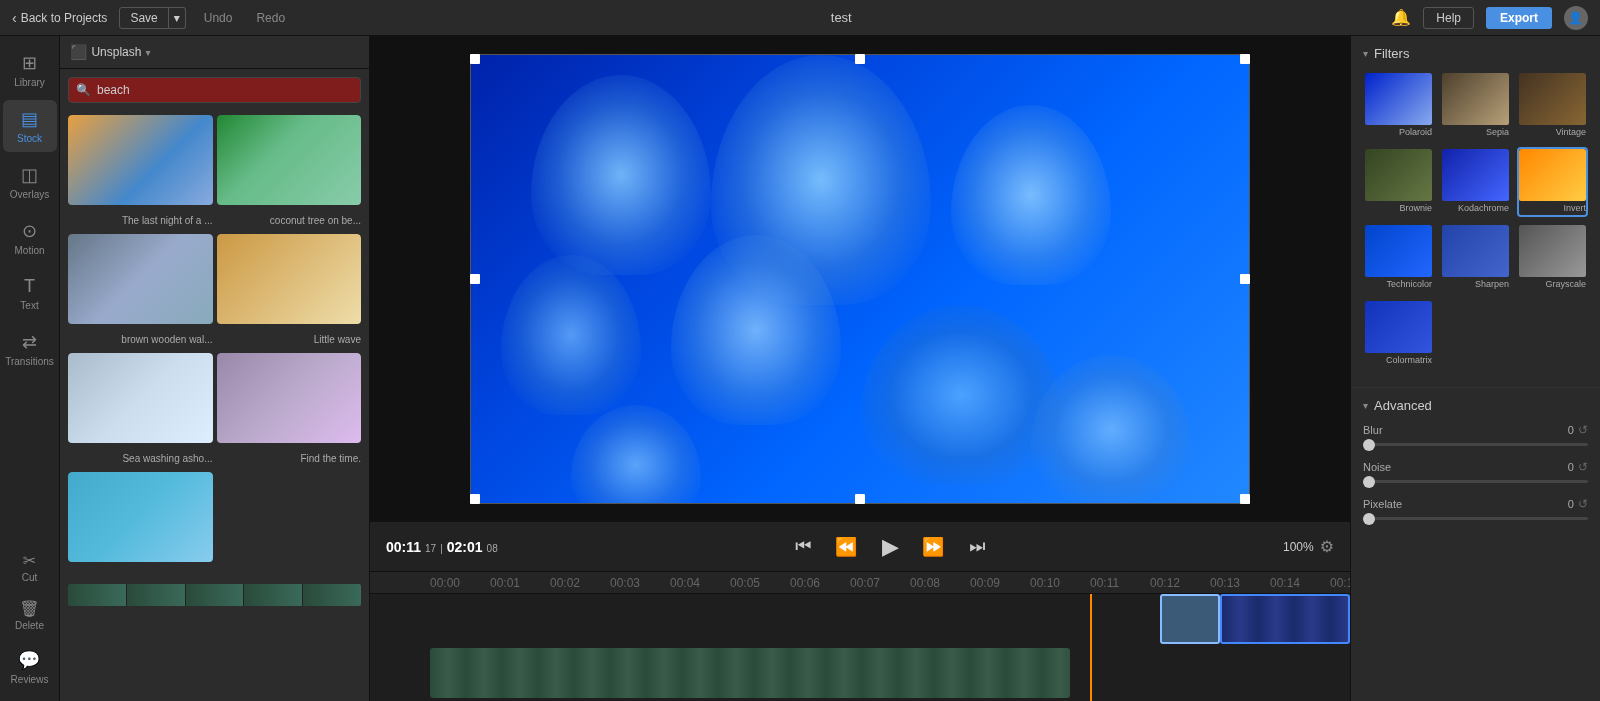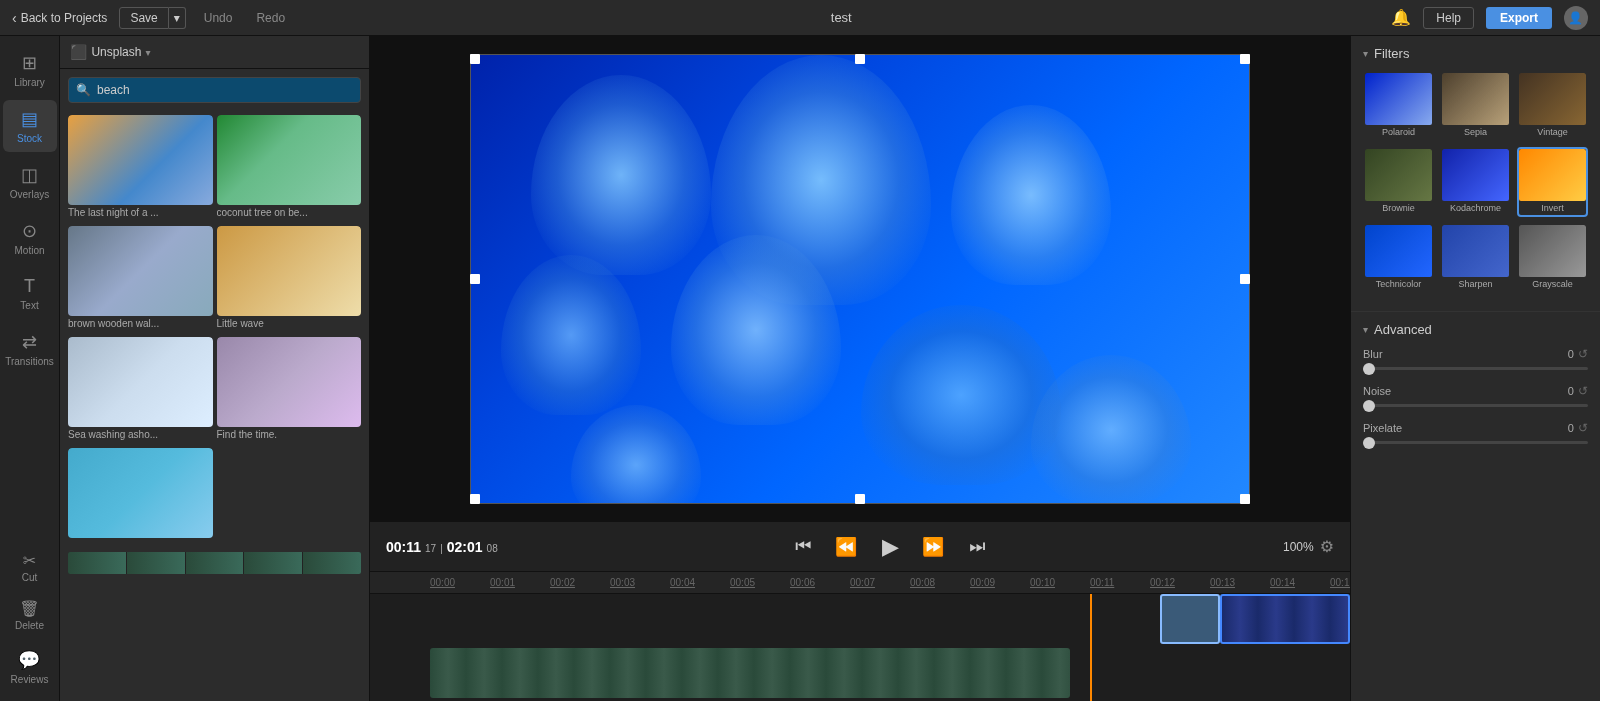"beach" .search-input { background: #0c4a6e -> #7f1d1d }
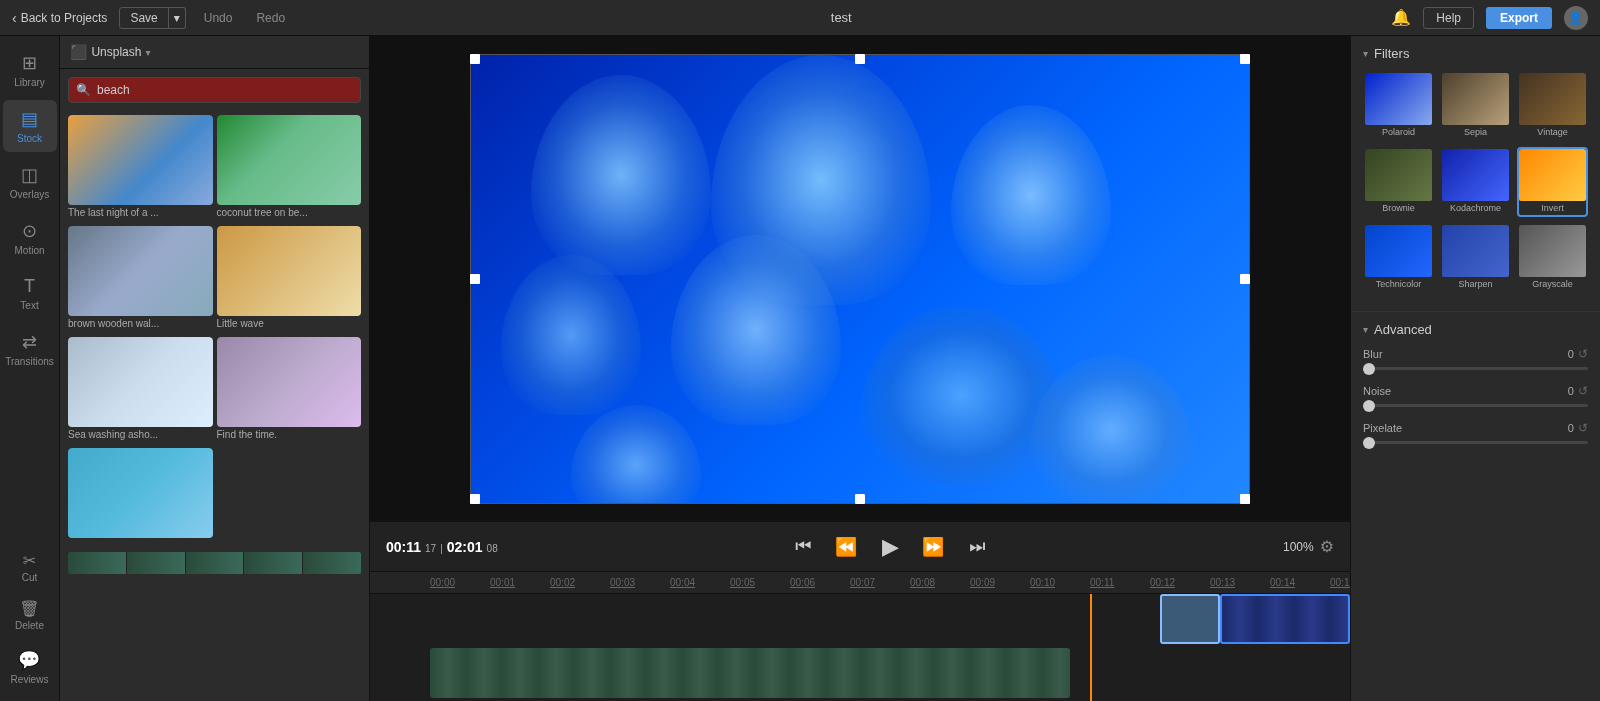"Polaroid" .filter-label { text-align: center -> right }
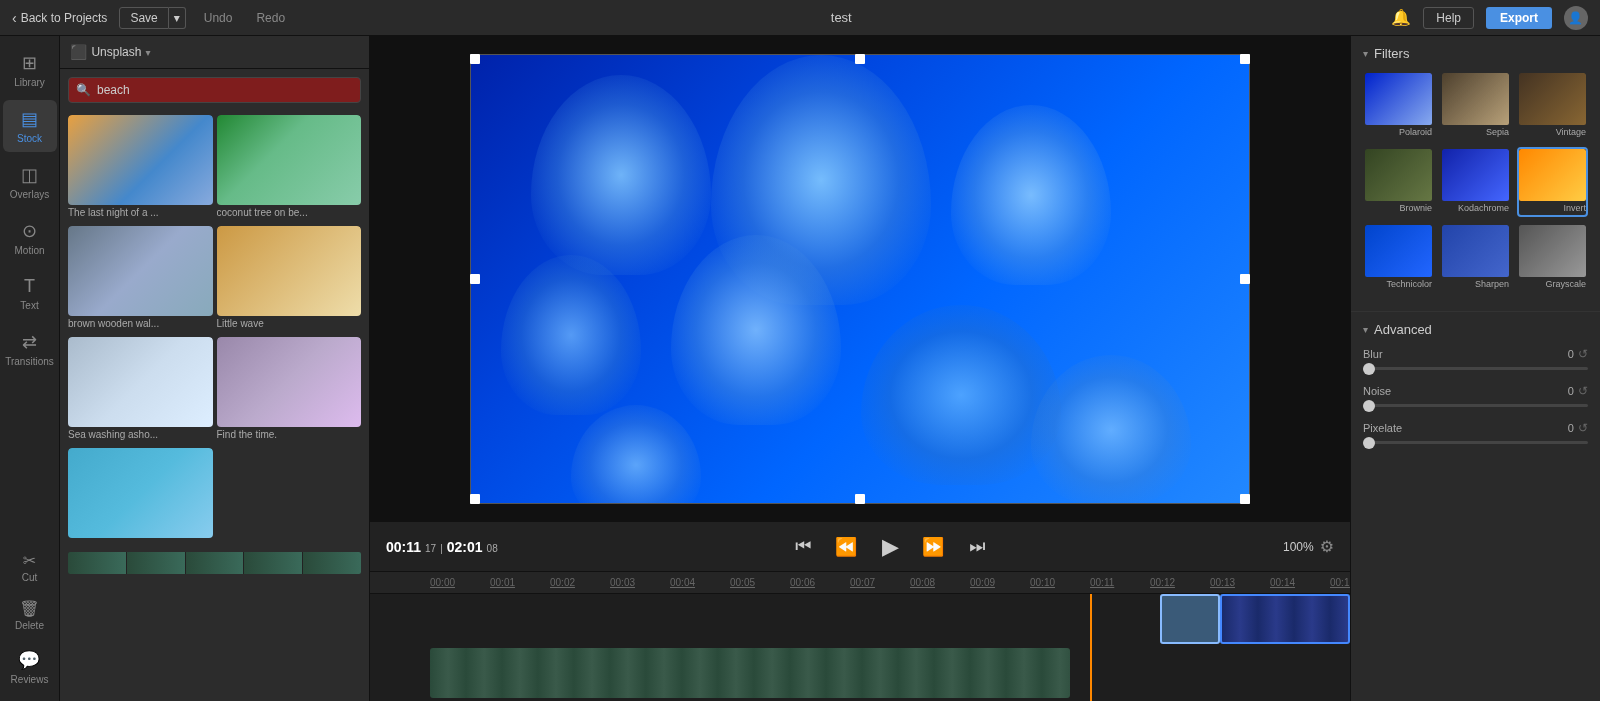"The last night of a" .media-label { padding: 2px 0 4px -> 10px 0 4px; text-align: left -> right }
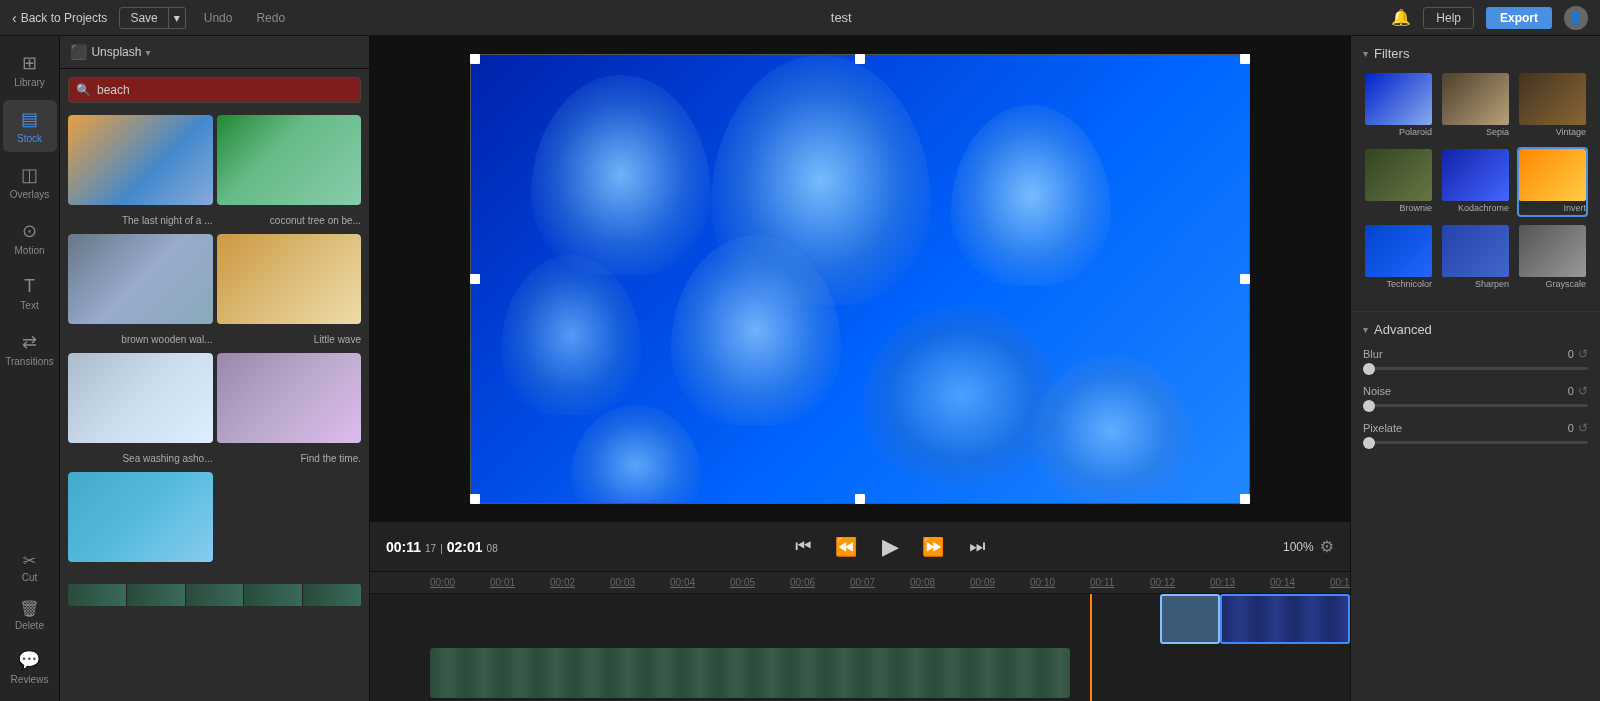"Colormatrix" div.filter-item { html: none -> <div> <div></div> <div>Colormatrix</div> </div> }
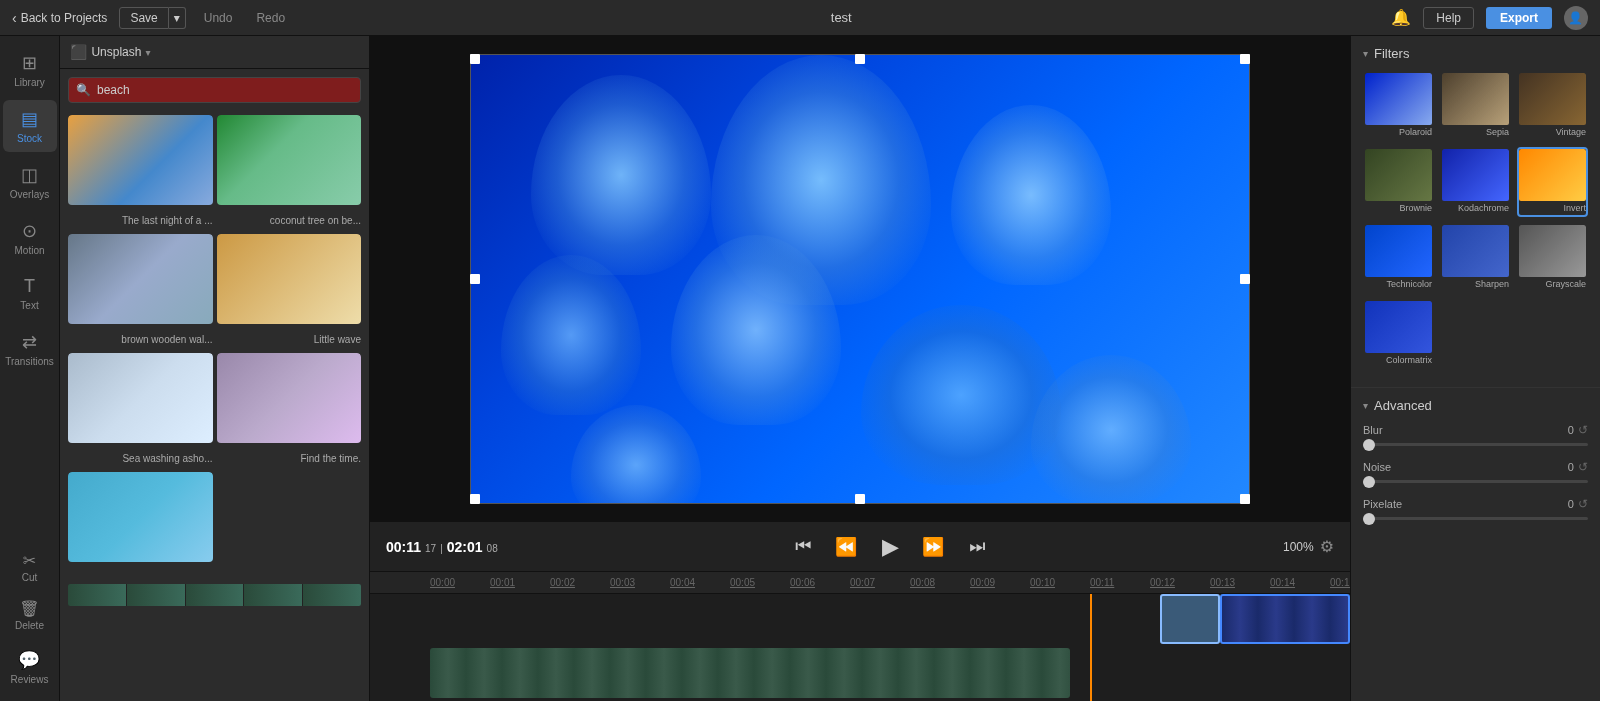"00:00" .ruler-mark { font-size: 10px -> 12px; text-decoration: underline -> none }
